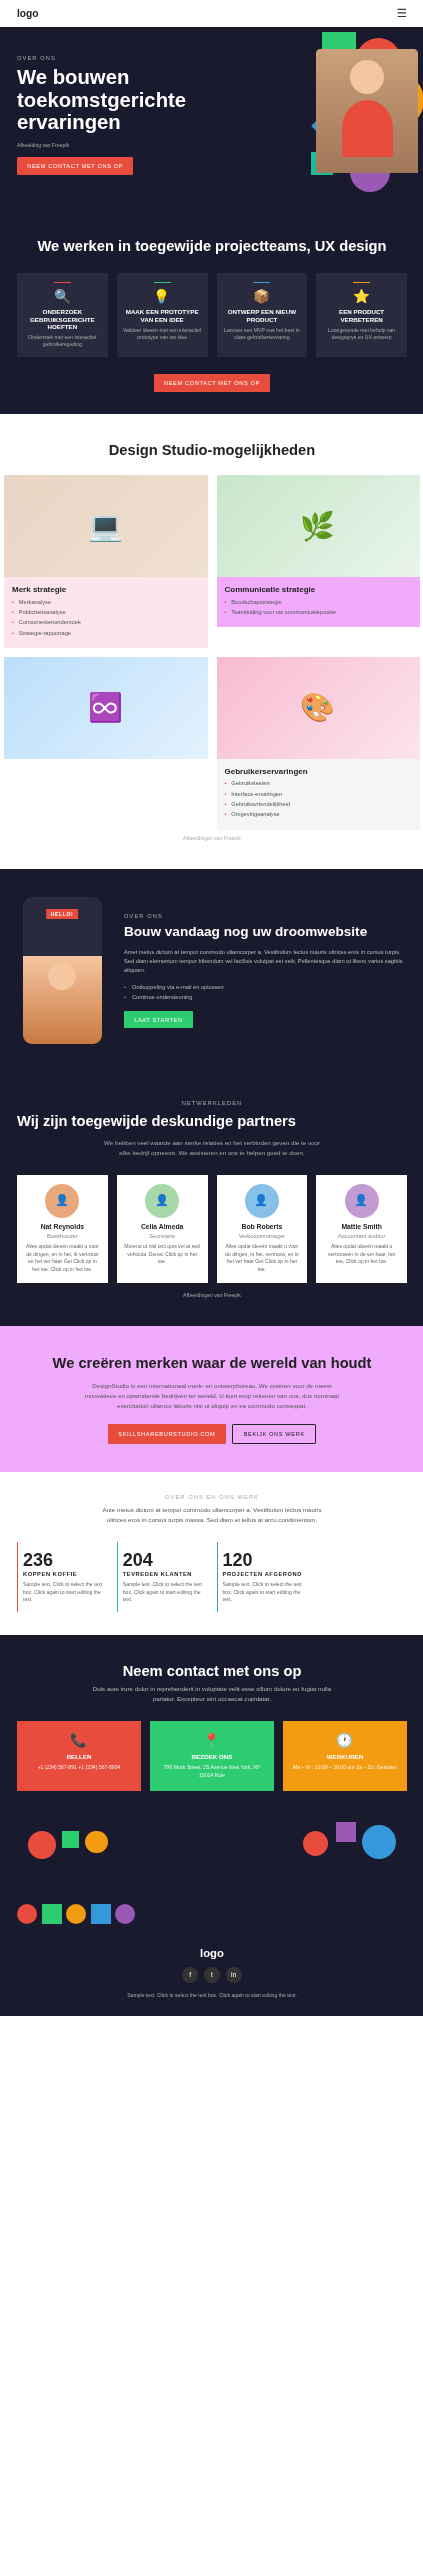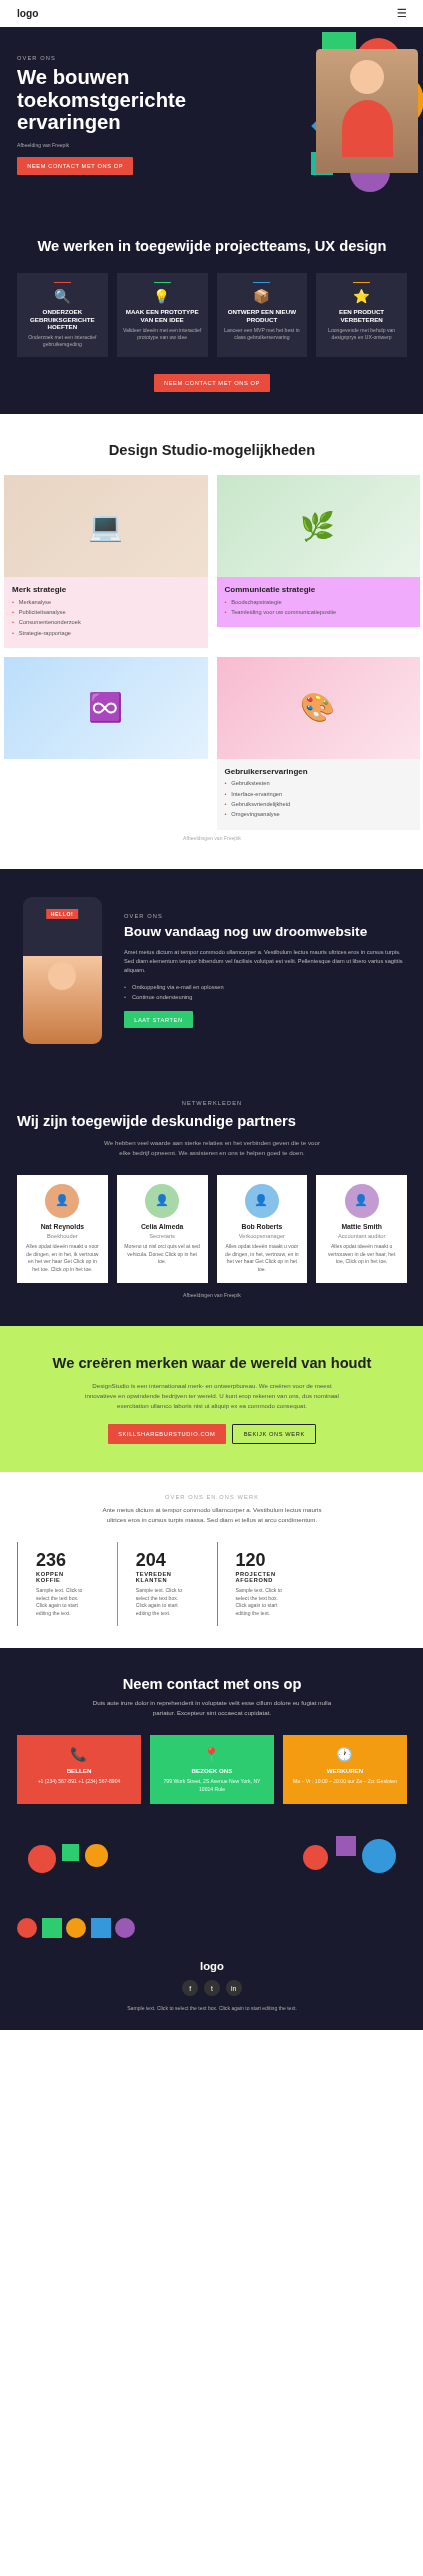"We creëren merken waar de" .brands-section { background: #bef264 -> #f0abfc }
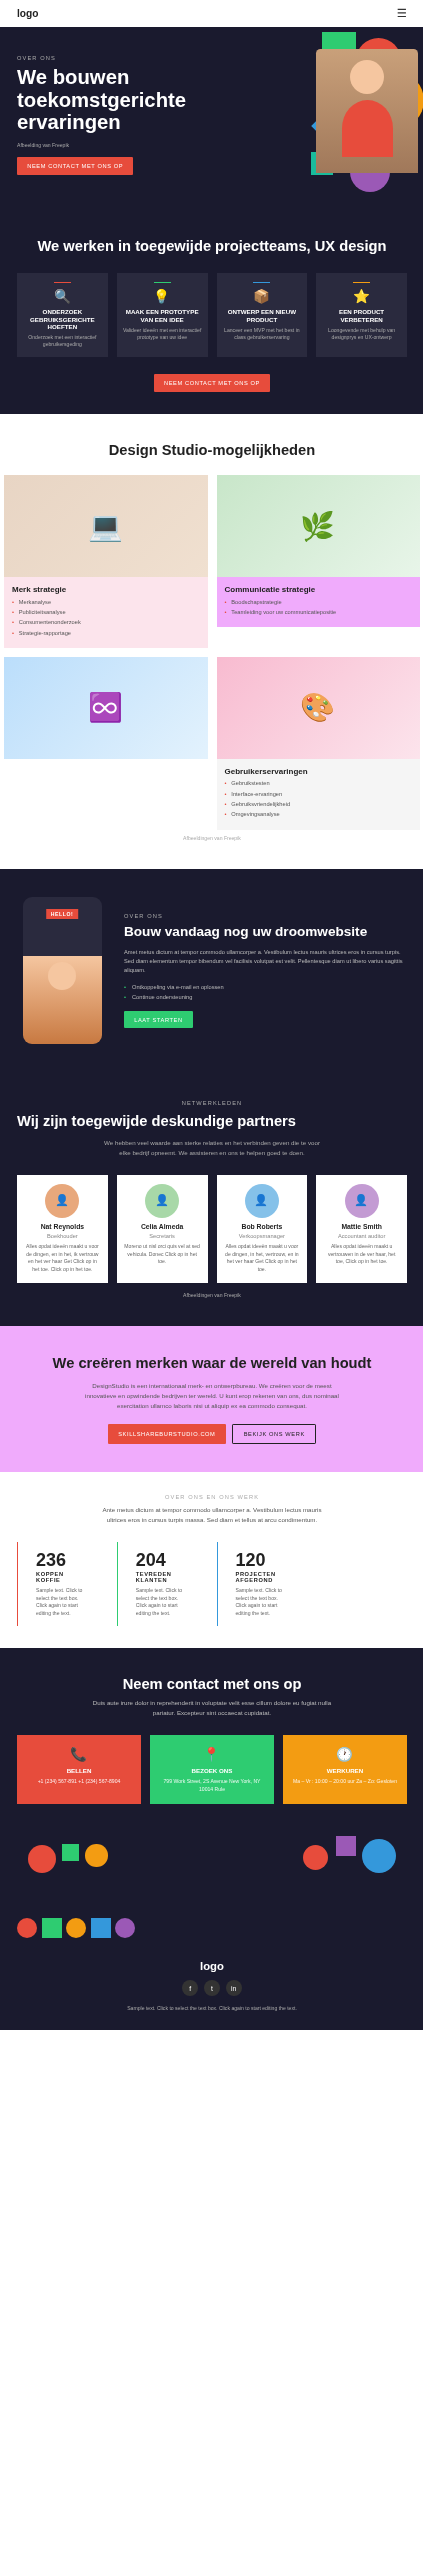"236" .stat-card { padding: 8px 18px -> 8px 5px }
